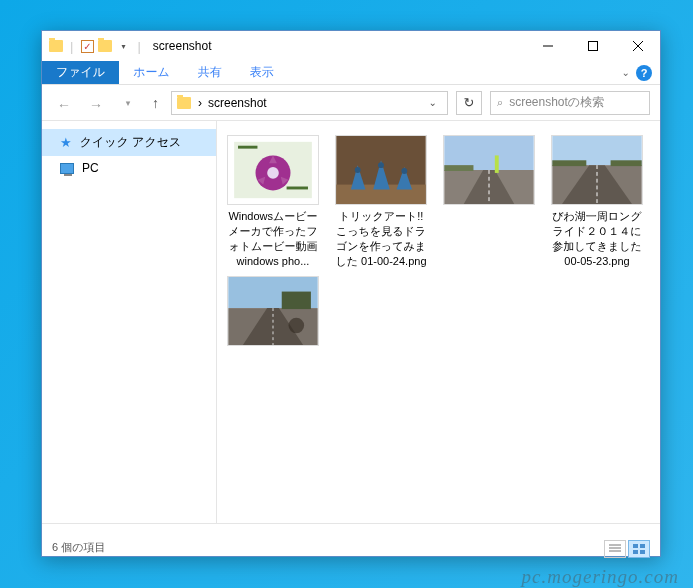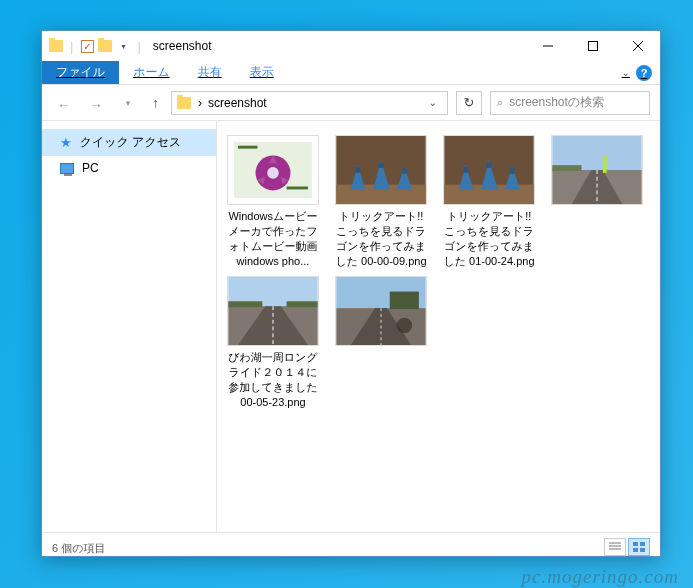"ファイル" .ribbon-tabs { text-decoration: underline -> none }
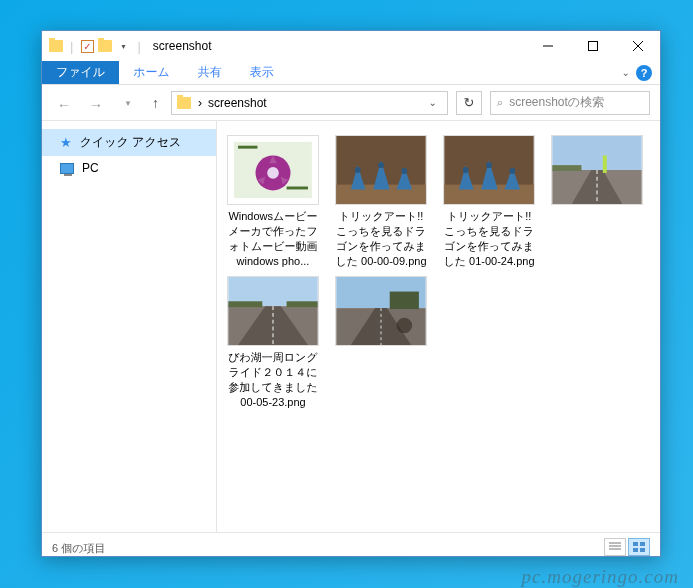"トリックアート!! こっちを見るドラゴンを作ってみました 00-00-09.png" div.file-item { html: <div> <div> <svg> <rect></rect> <rect></rect> <path></path> <path></path> <path></path> <circle></circle> <circle></circle> <circle></circle> </svg> </div> <div>トリックアート!! こっちを見るドラゴンを作ってみました 00-00-09.png</div> </div> -> none }
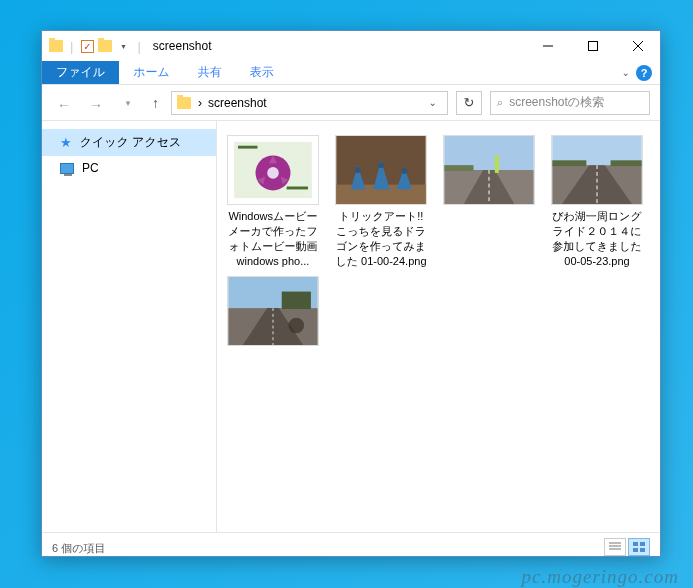"6 個の項目" .statusbar { align-items: flex-end -> flex-start; padding: 0 10px -> 16px 10px }
